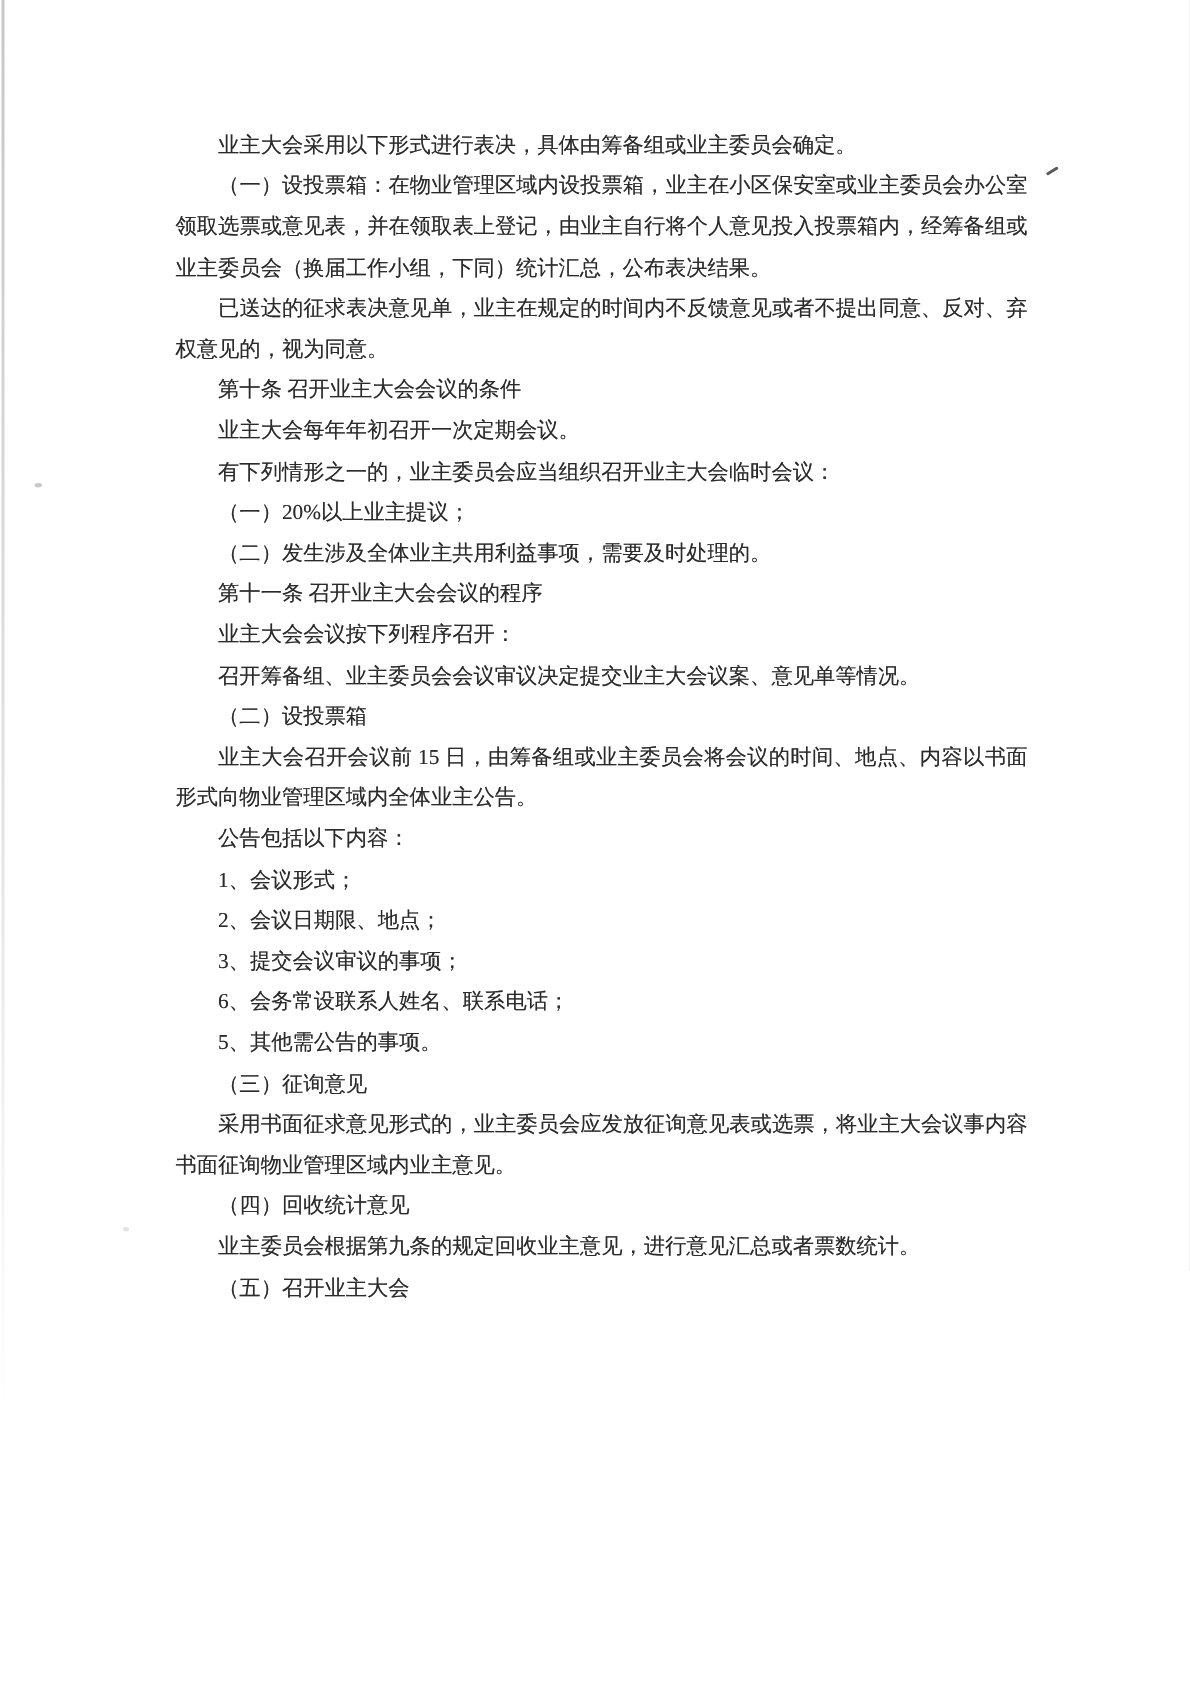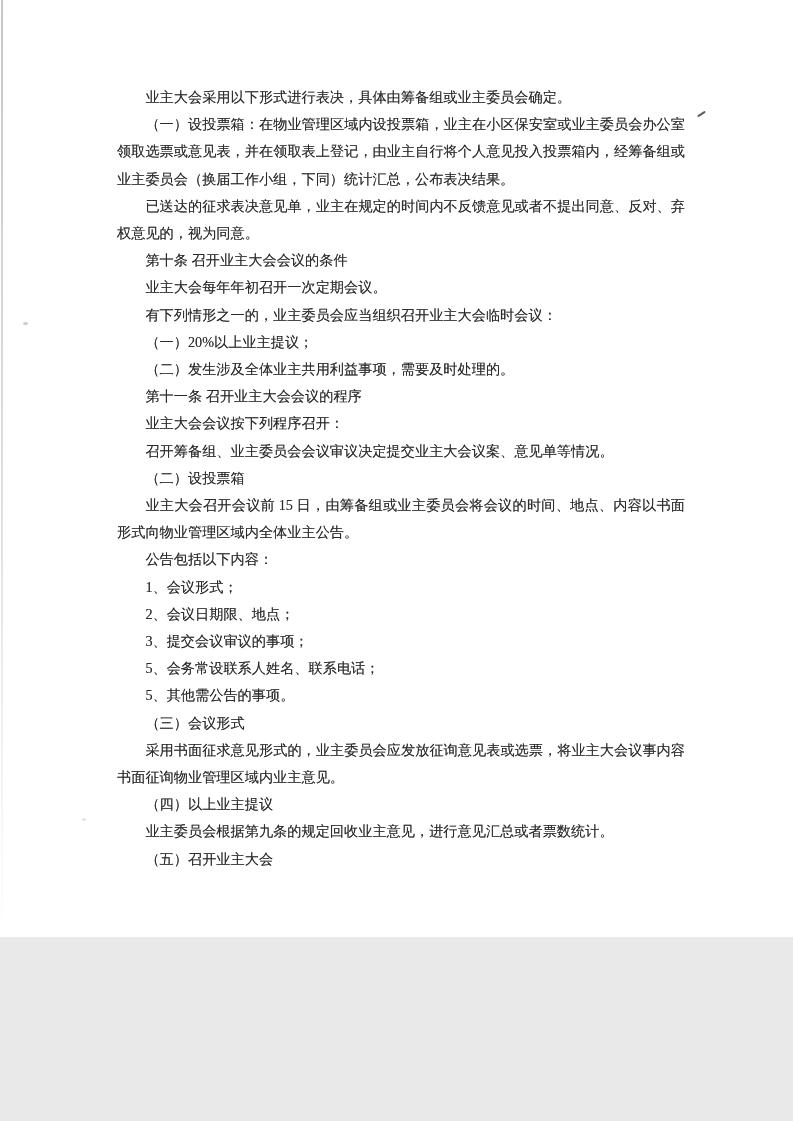"业主大会采用以下形式进行表决，具体由筹备组或业主委员会确定。" .page { height: 937px -> 1121px }
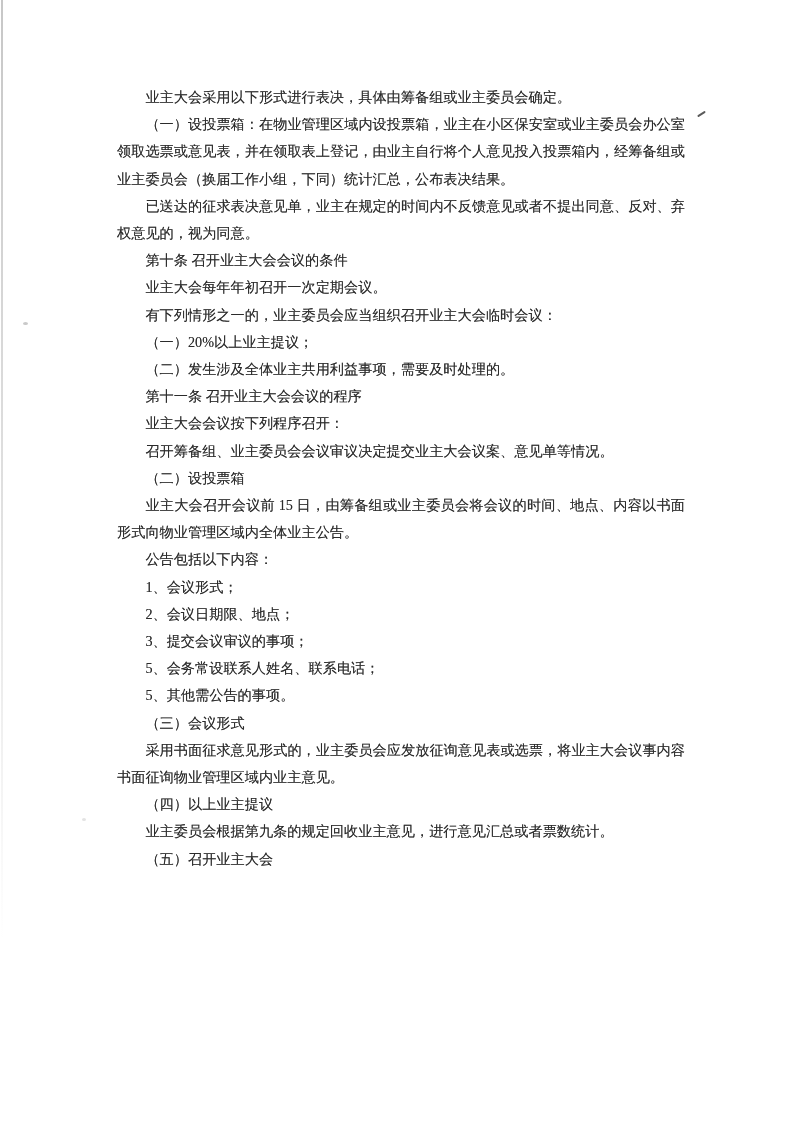"5、会务常设联系人姓名、联系电话；" p { text: 5 -> 6 }
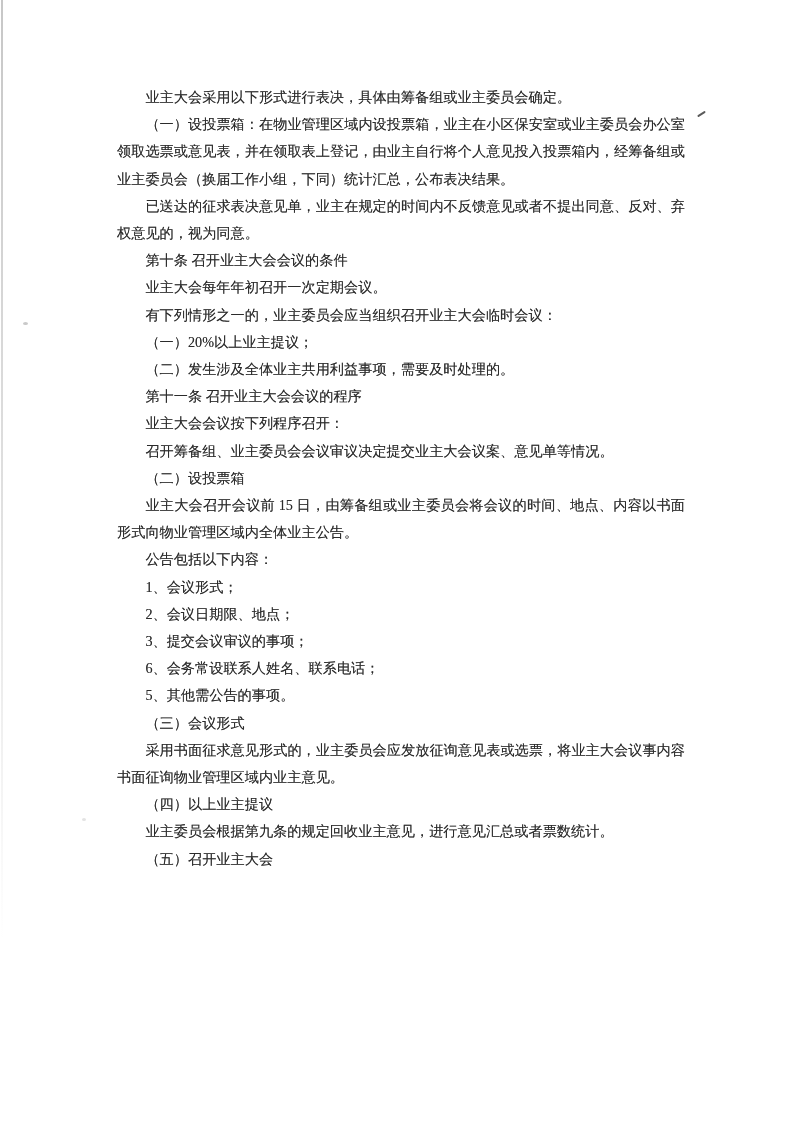"（三）会议形式" p { text: 会议形式 -> 征询意见 }
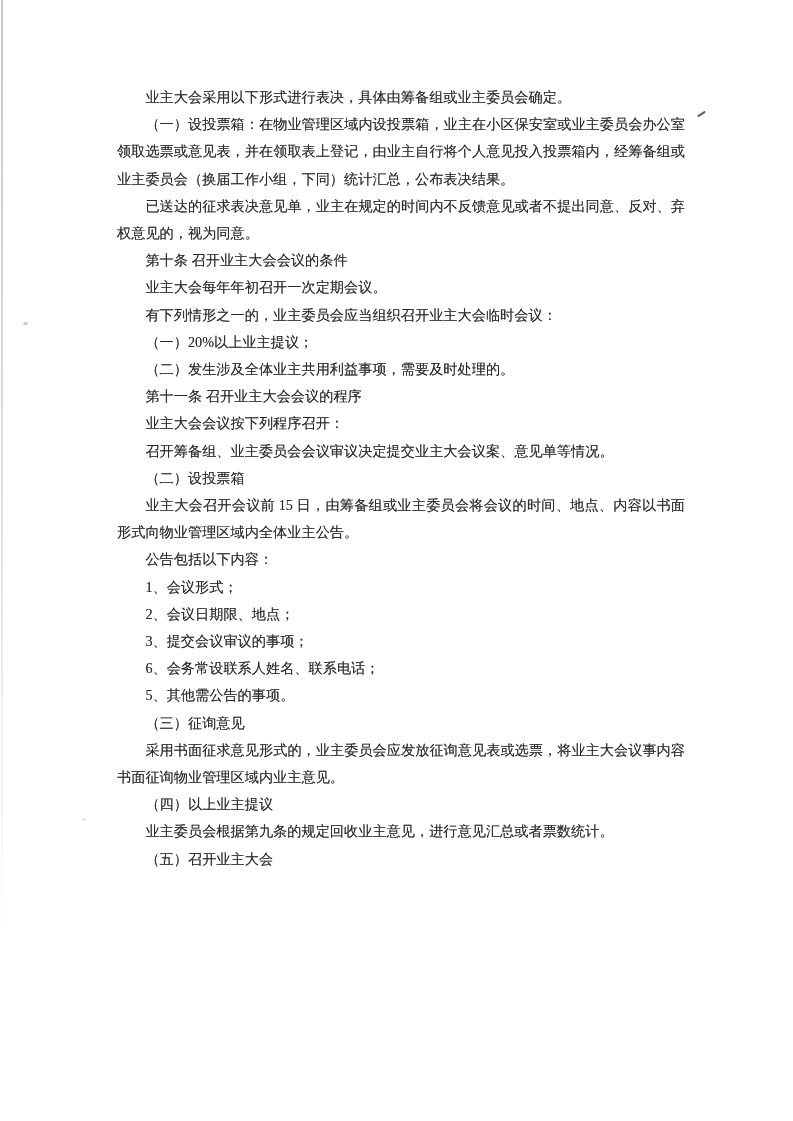"（四）以上业主提议" p { text: 以上业主提议 -> 回收统计意见 }
